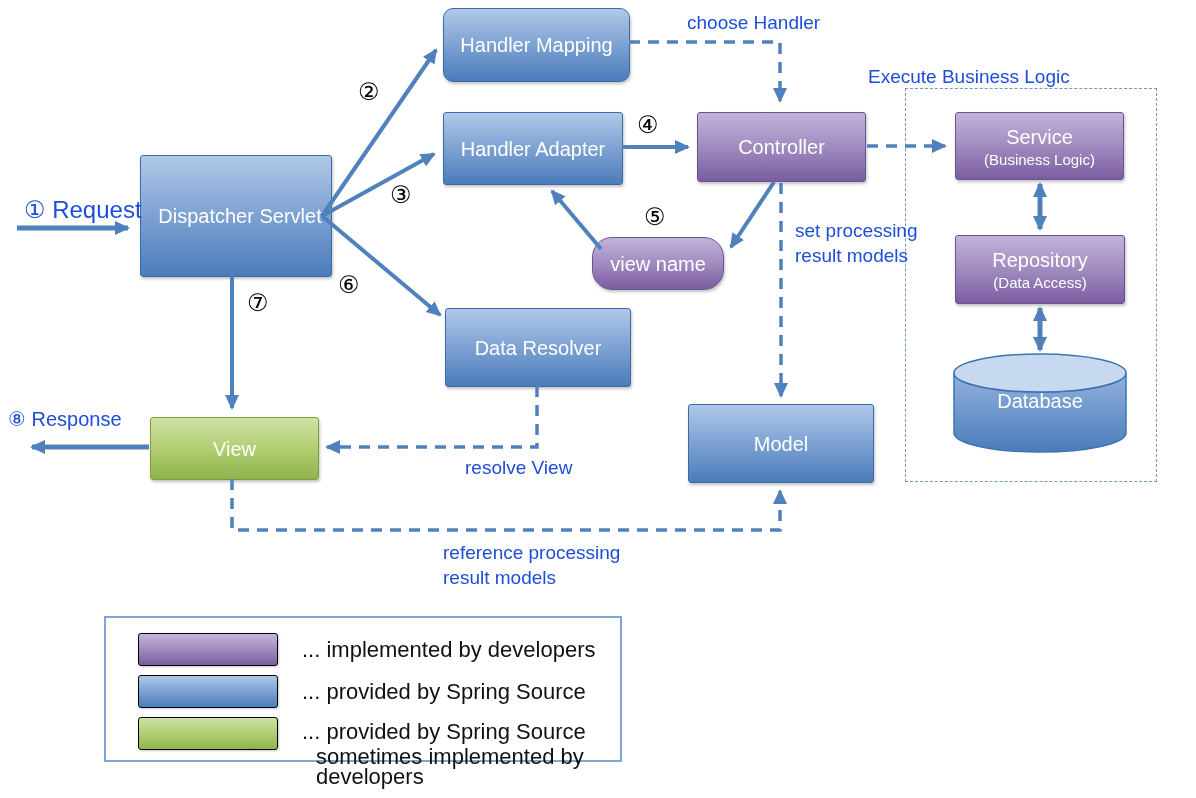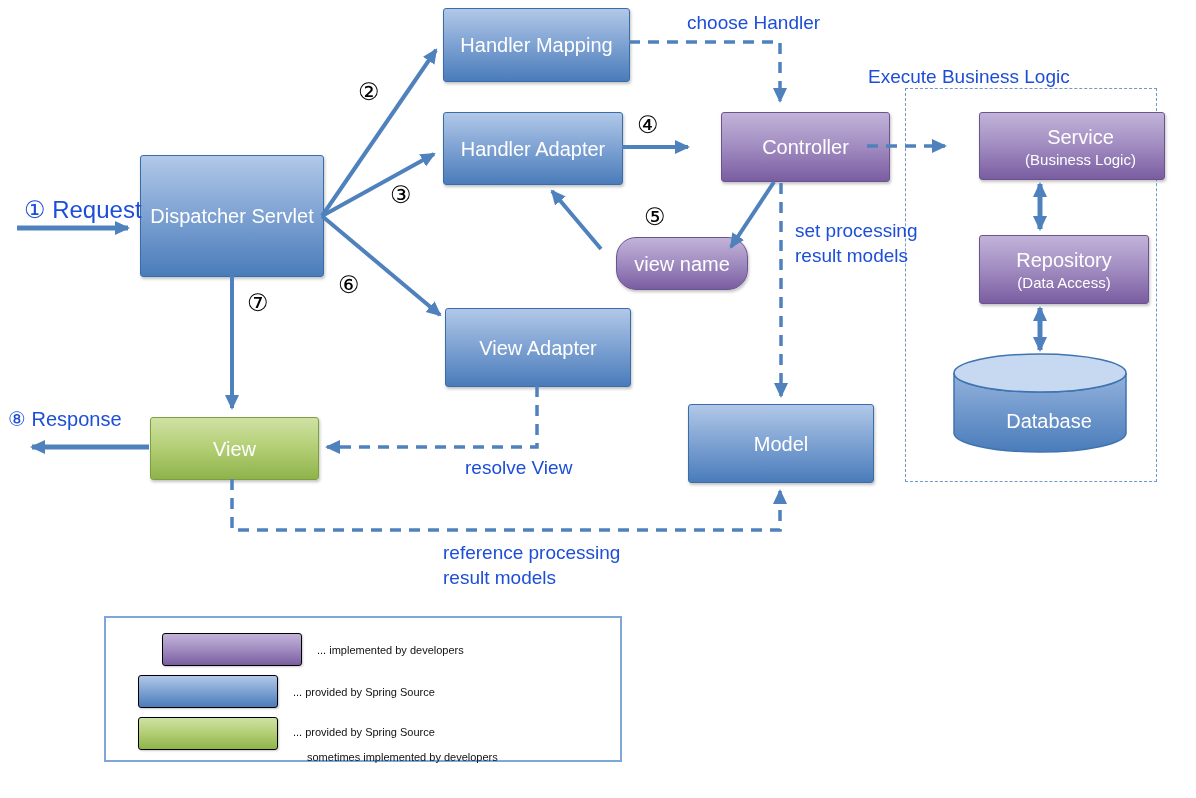"Handler Mapping" #handler-mapping { border-radius: none -> 10px }
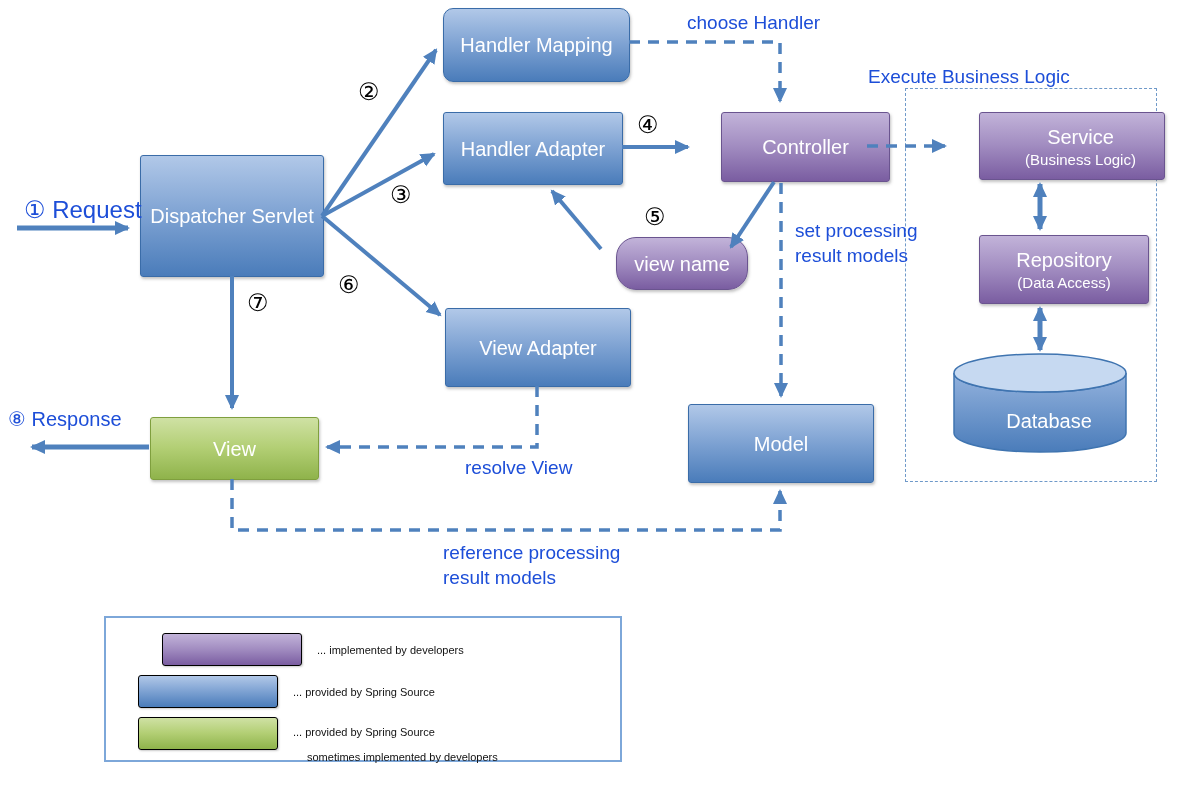"Controller" .purple { margin-left: 24px -> none }
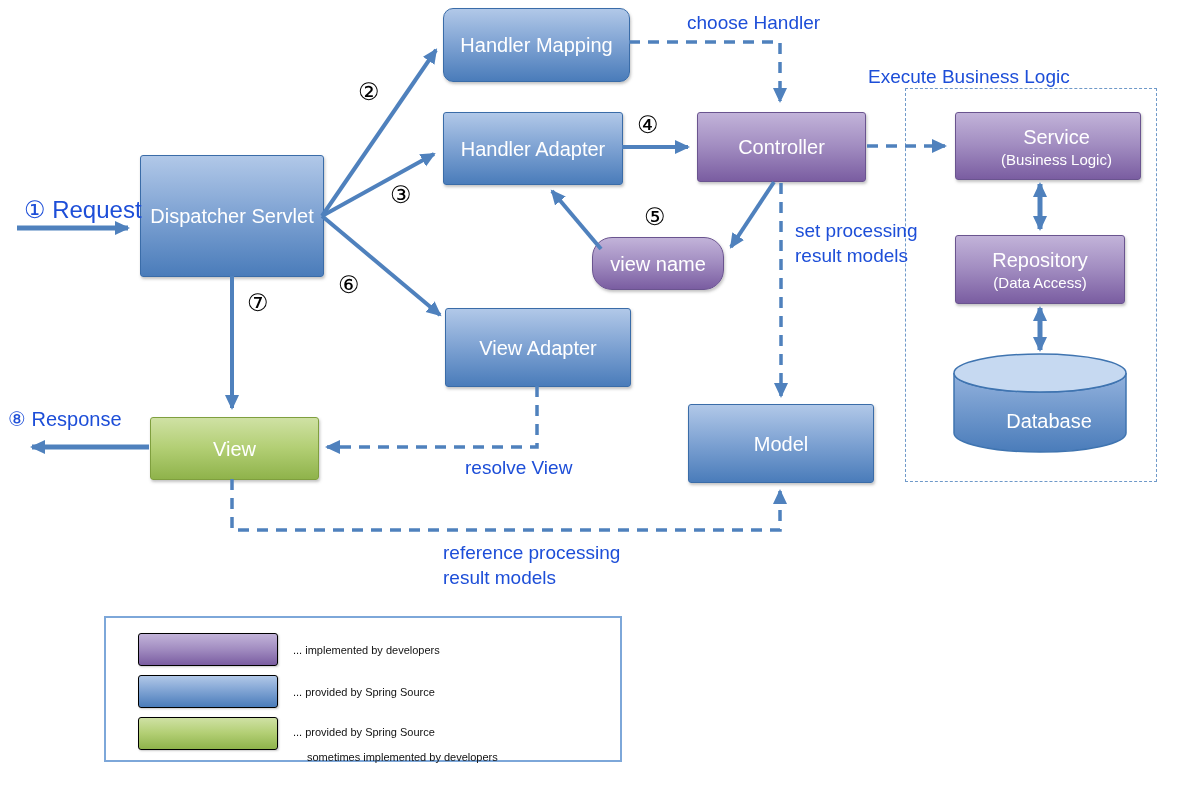"Service" #service-box { padding-left: 17px -> none }
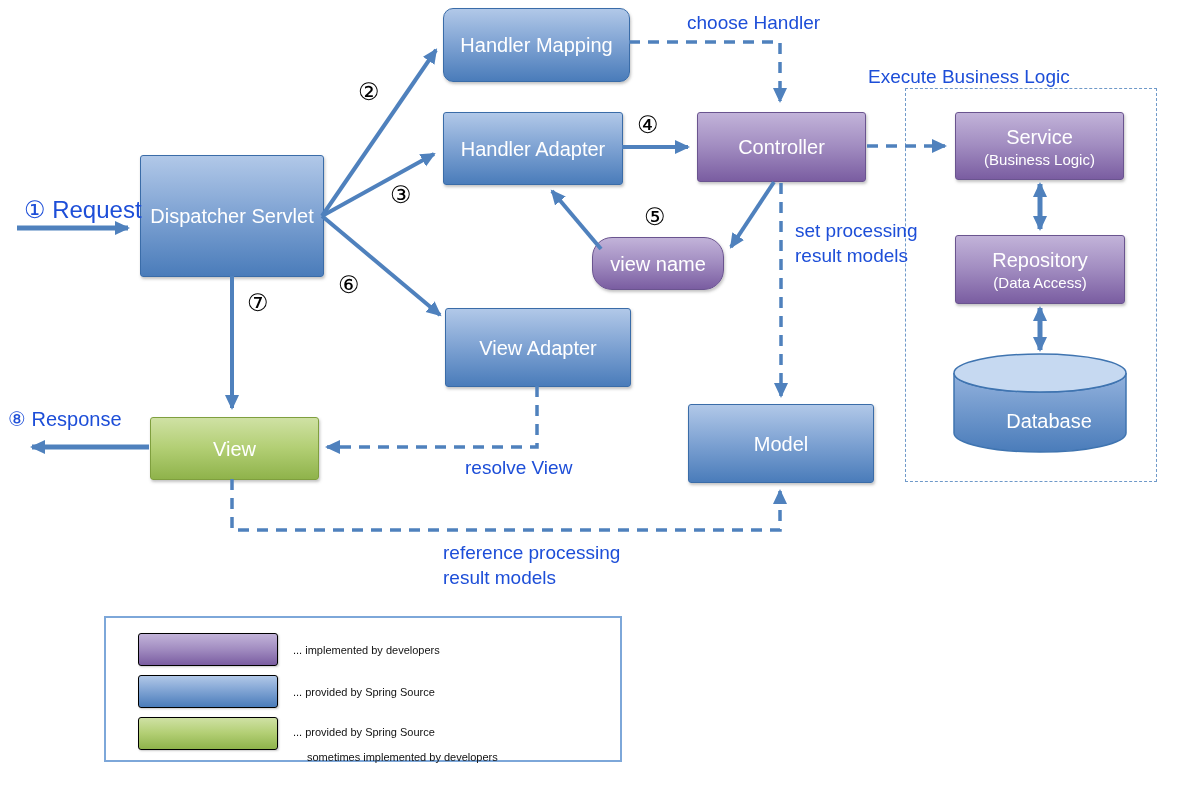"Dispatcher Servlet" #dispatcher-servlet { padding-left: none -> 8px }
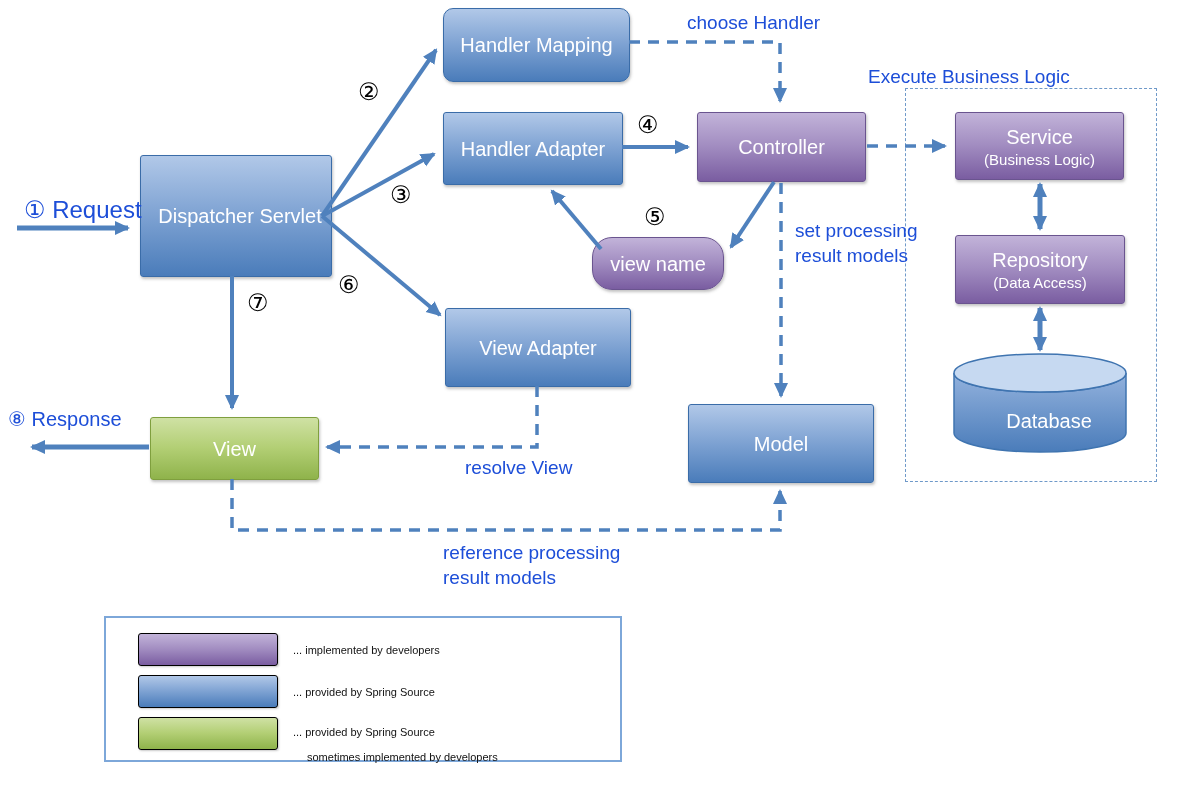"View Adapter" div.node { text: View Adapter -> Data Resolver }
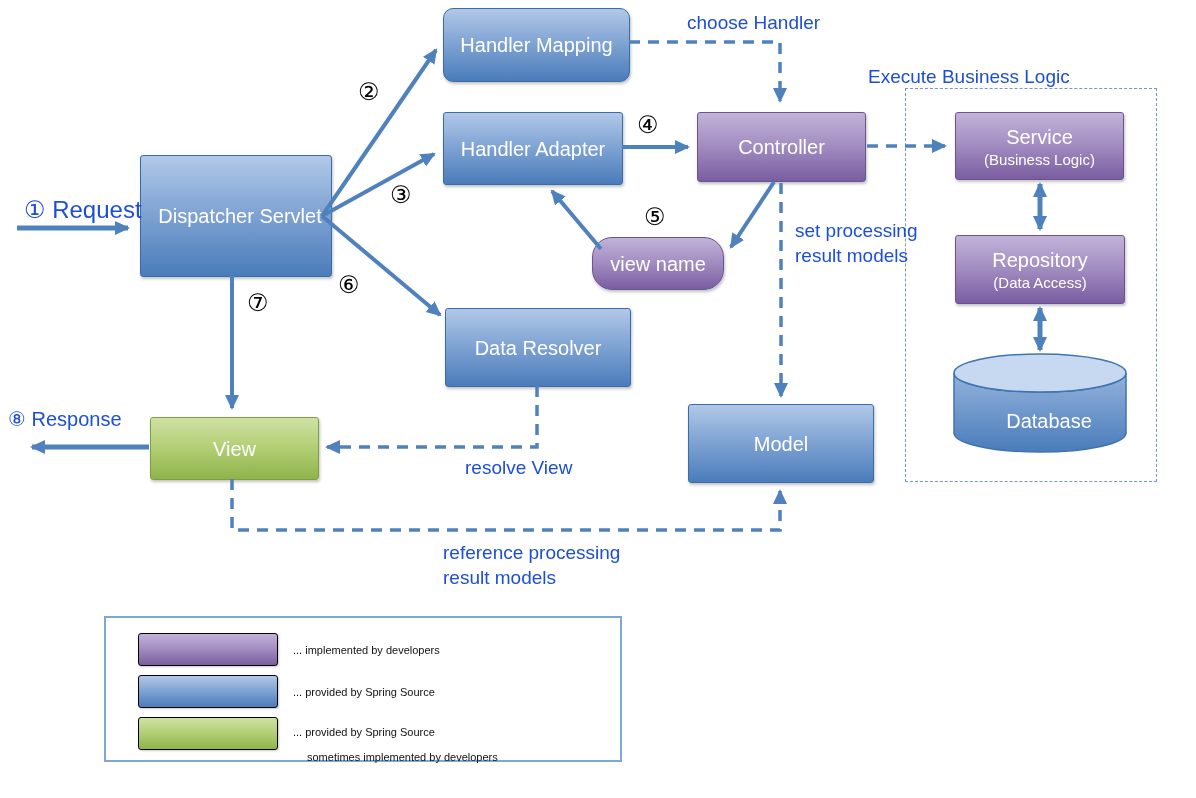"Database" #database-label { padding-left: 9px -> none; top: 410px -> 390px }
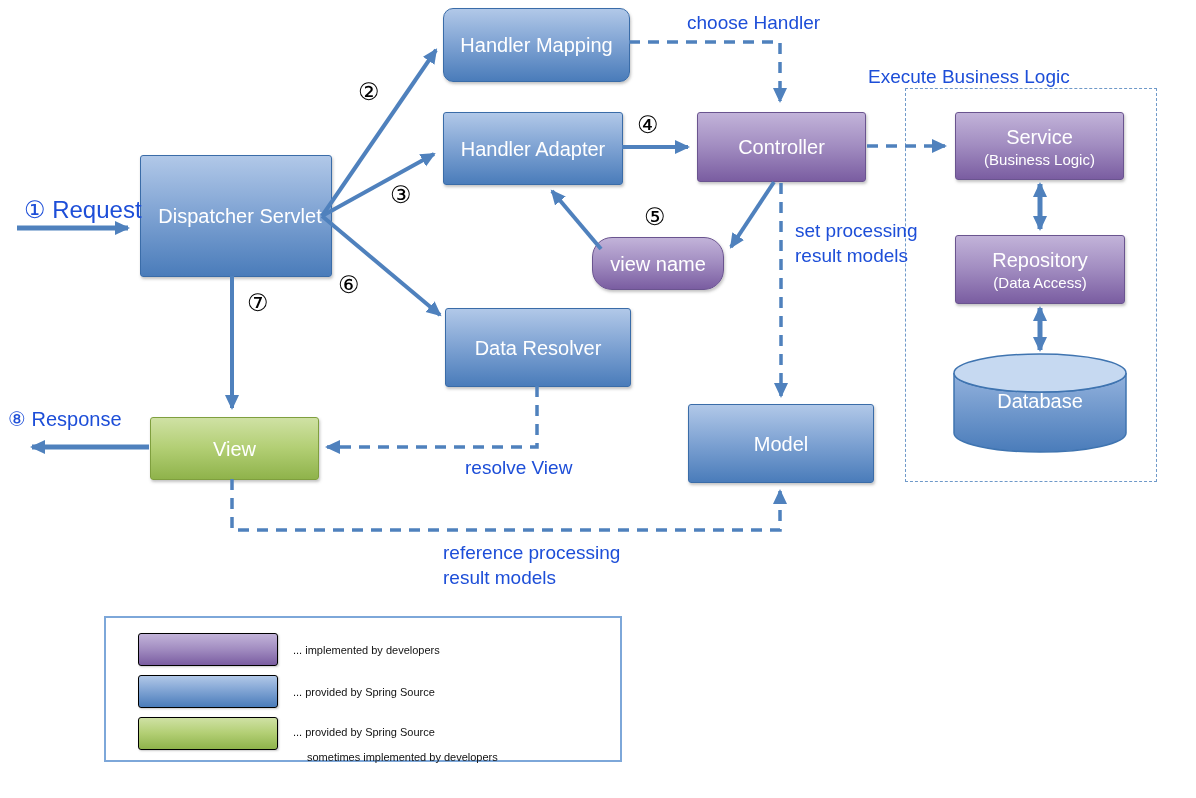"... implemented by developers" .legend-text { font-size: 11px -> 22px; margin-left: 15px -> 24px }
